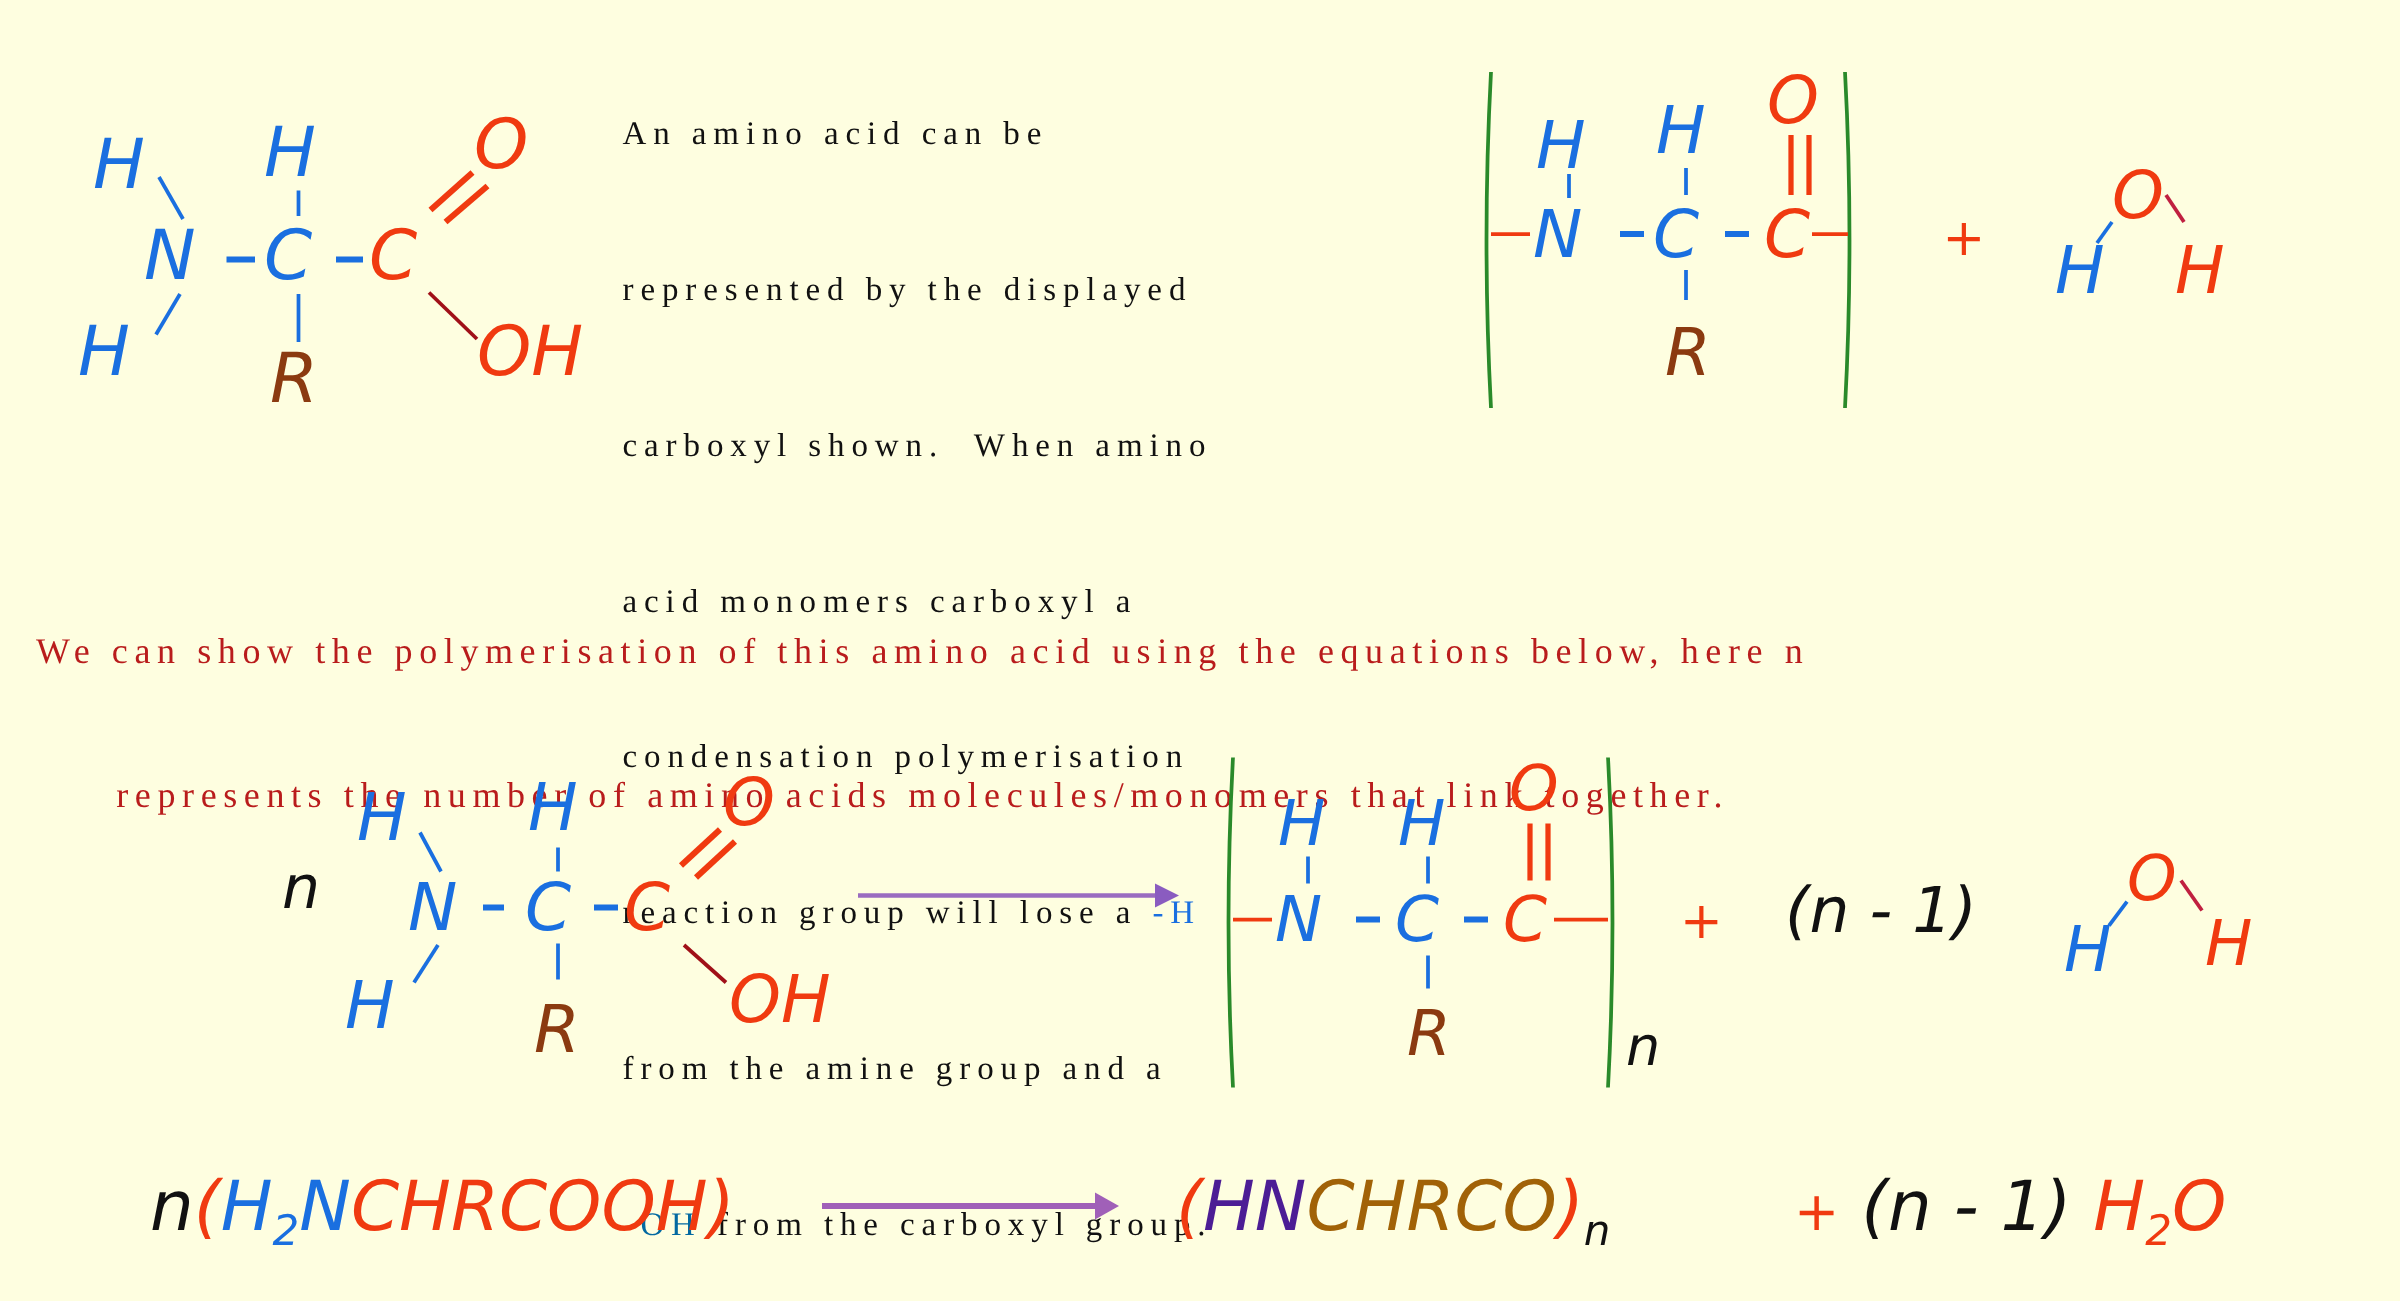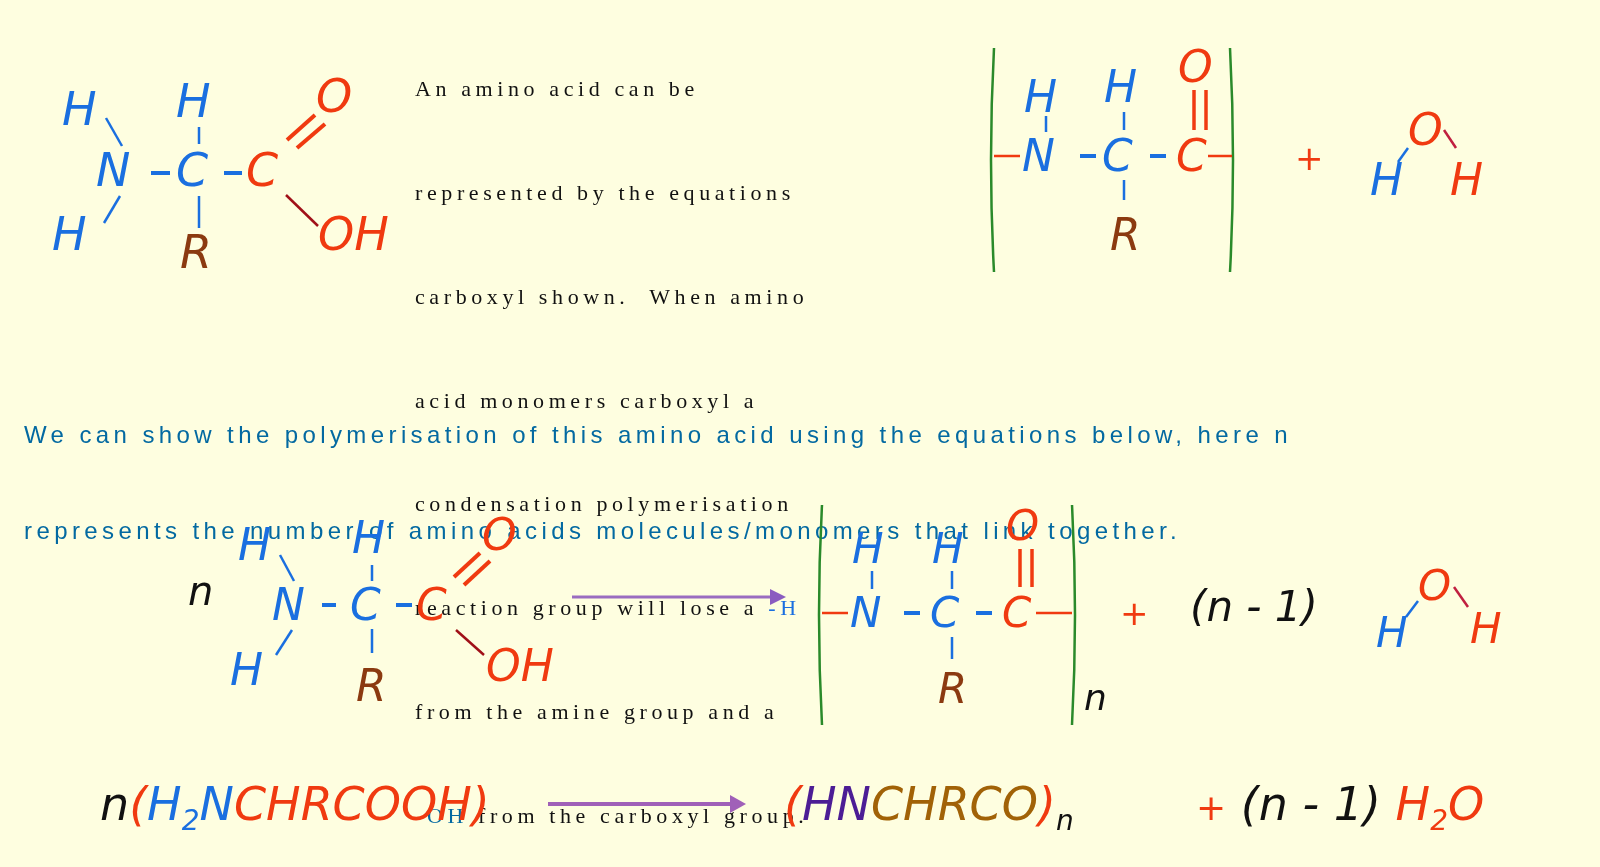"represented by the equations" div { text: equations -> displayed }
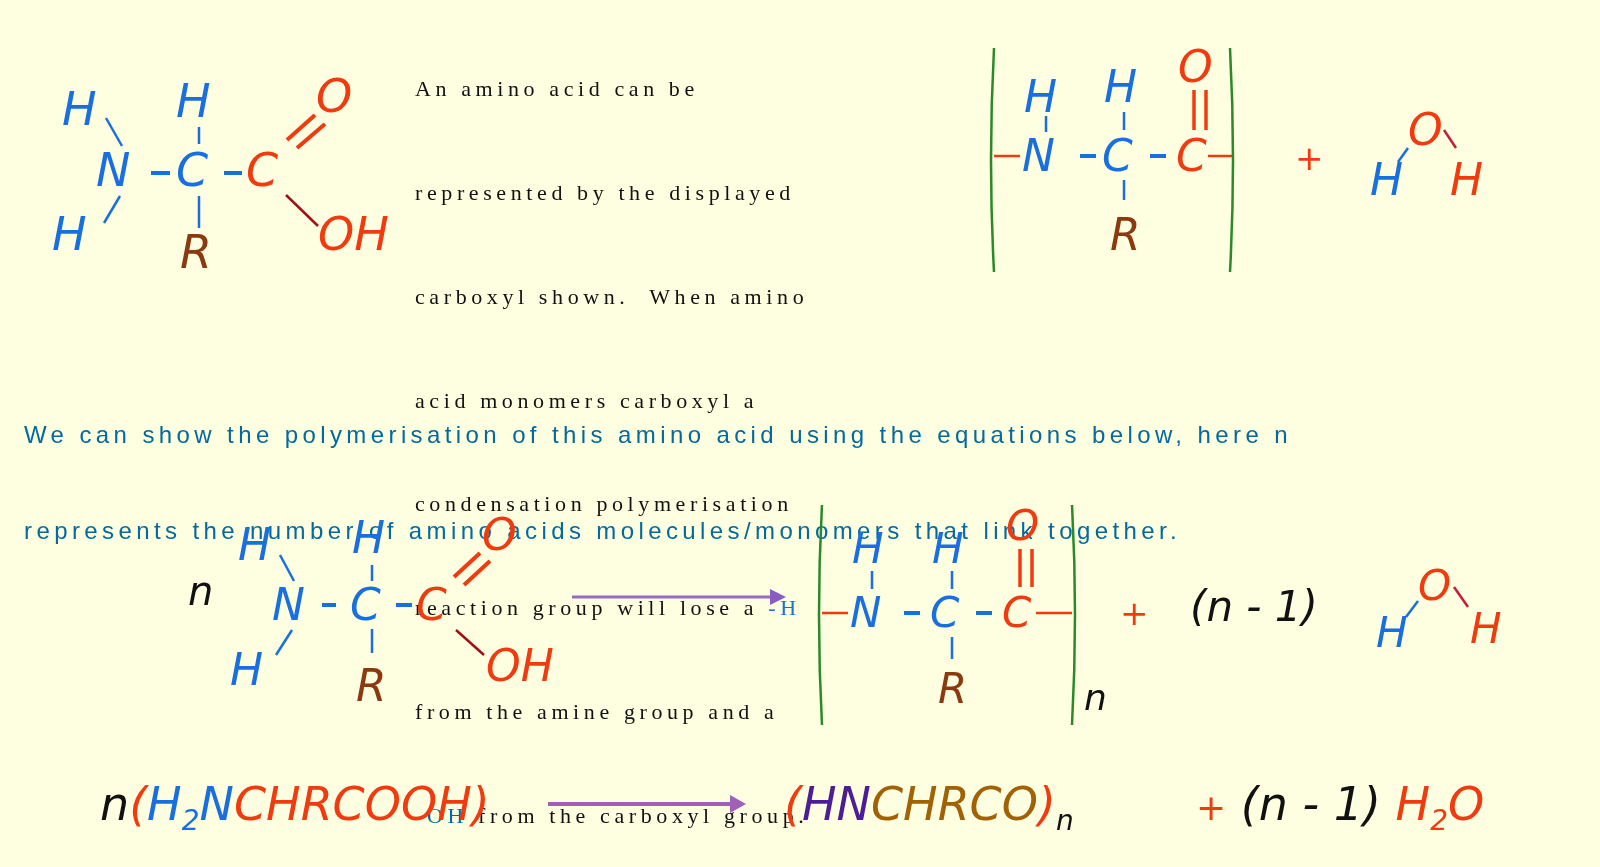"We can show the polymerisation" .para2 { color: #0369a1 -> #b91c1c; font-family: Liberation Sans, sans-serif -> Liberation Serif, serif; text-align: none -> center }
